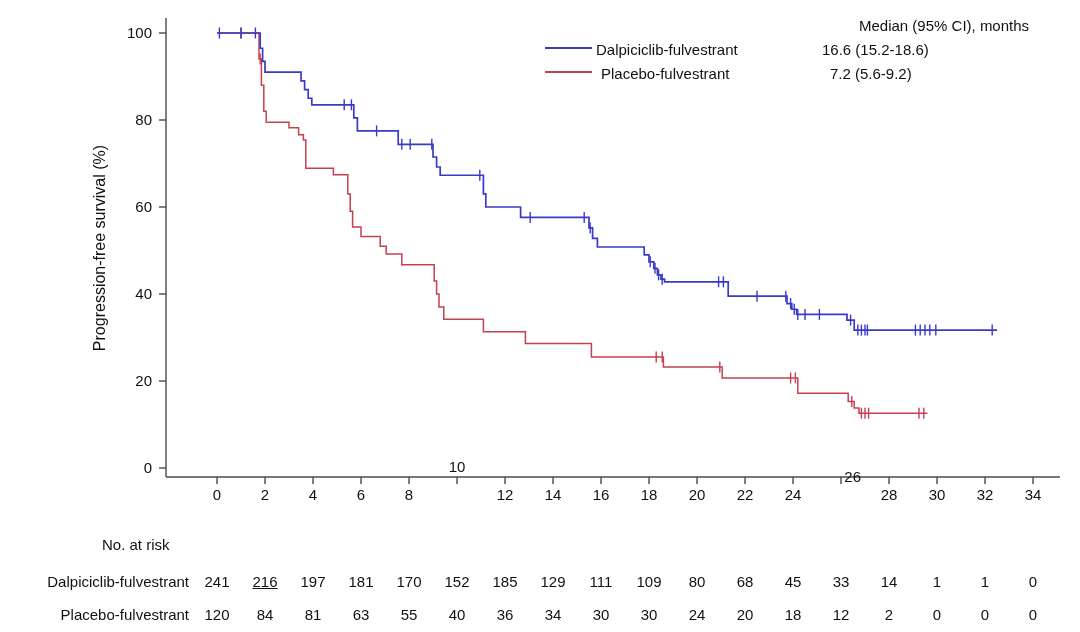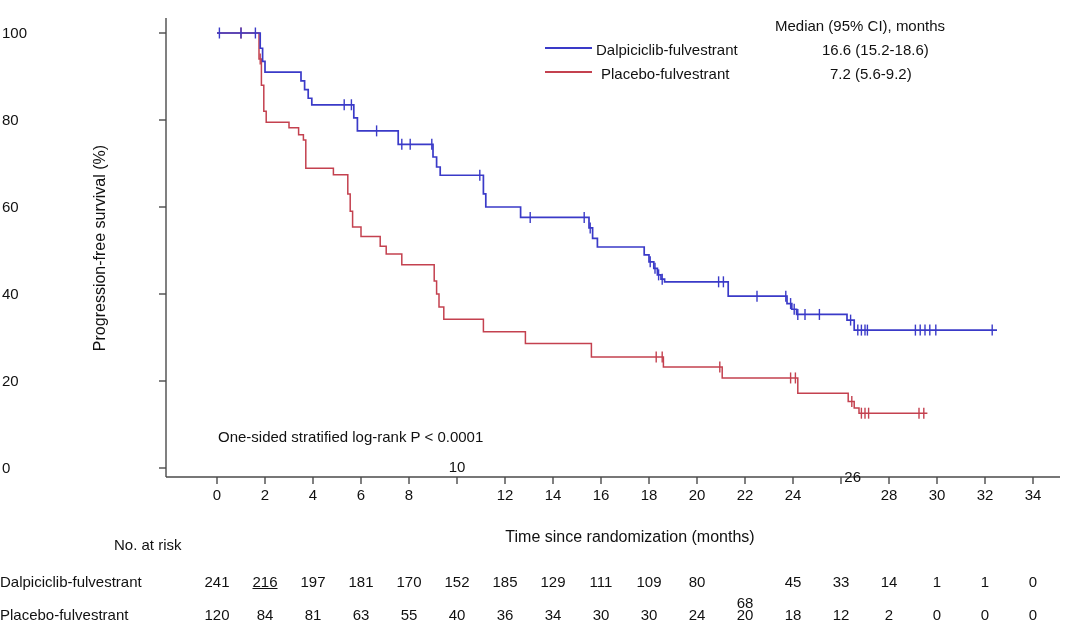"100" .rt { text-align: none -> right }
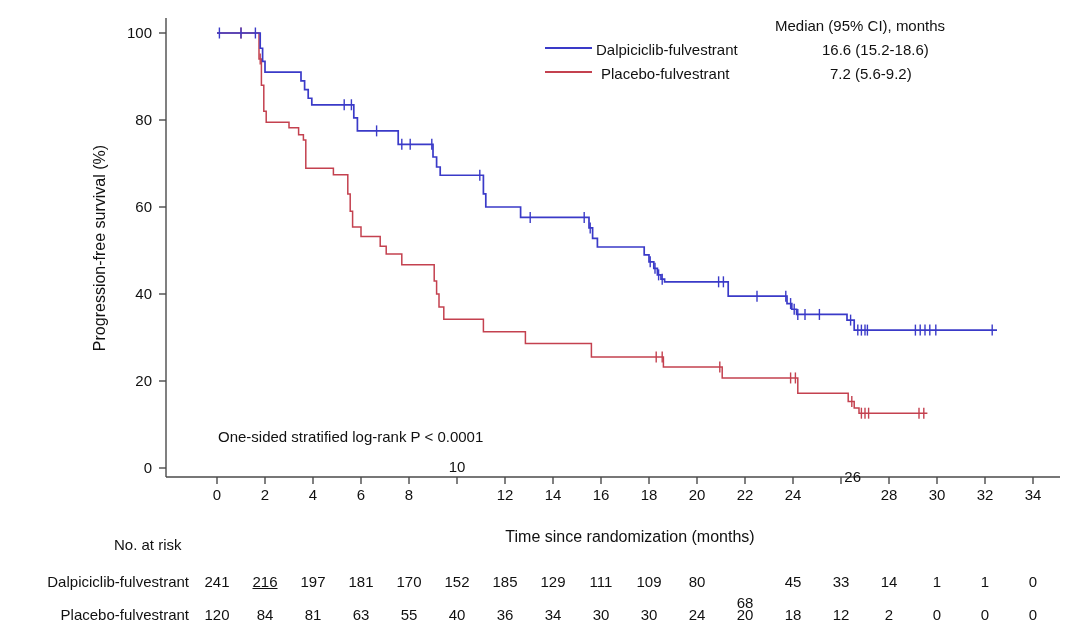"Median (95% CI), months" div.t { left: 775px -> 859px }
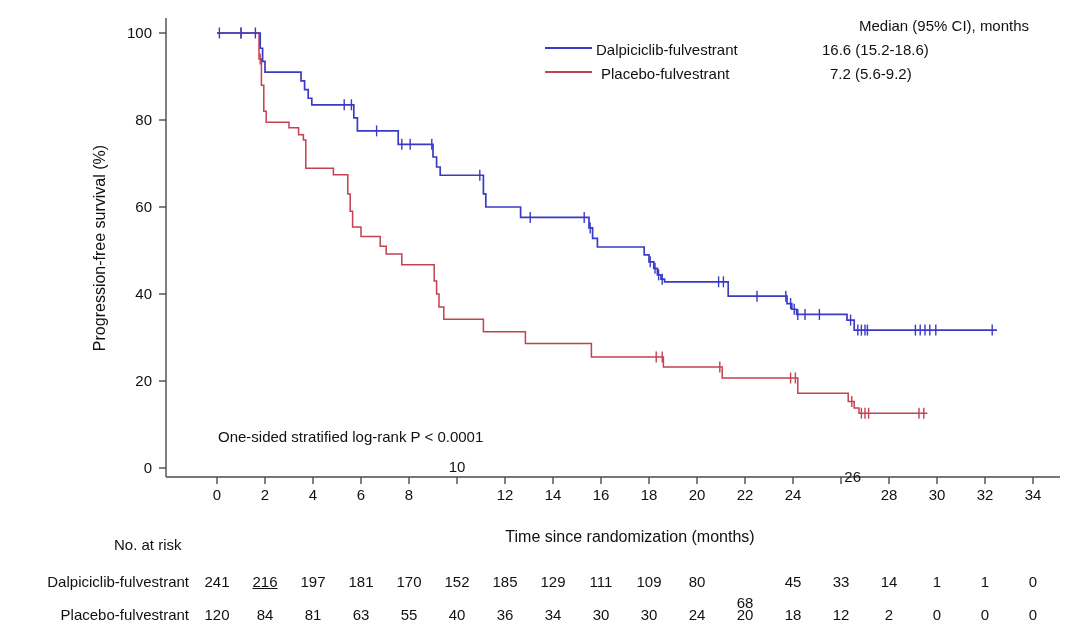"One-sided stratified log-rank P <" div.t { html: <div>One-sided stratified log-rank P &lt; 0.0001</div> -> none }
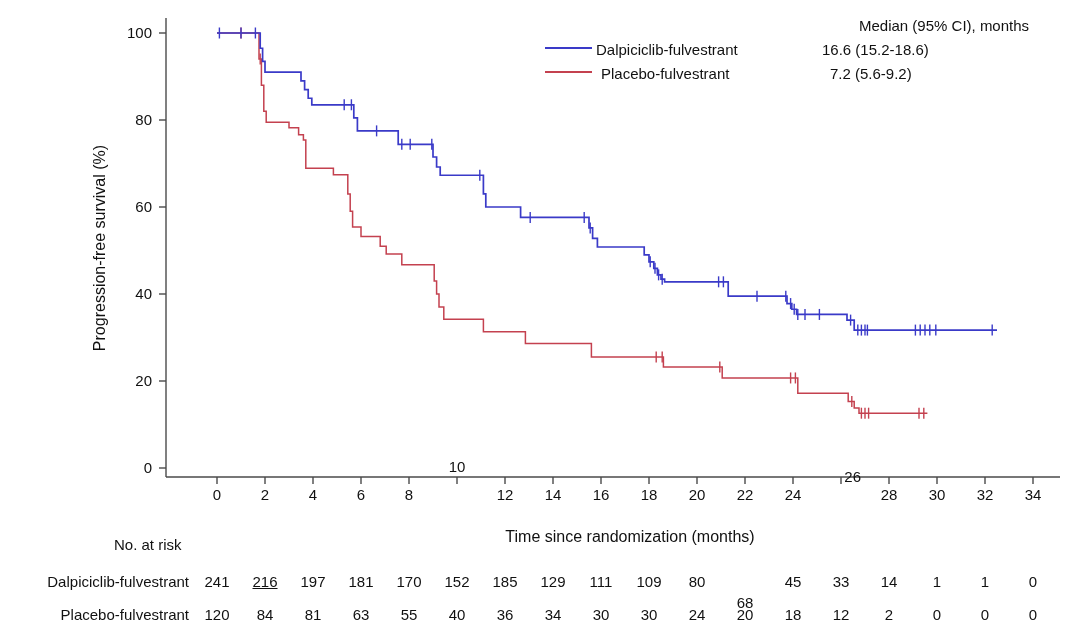"No. at risk" div.t { margin-left: 12px -> none }
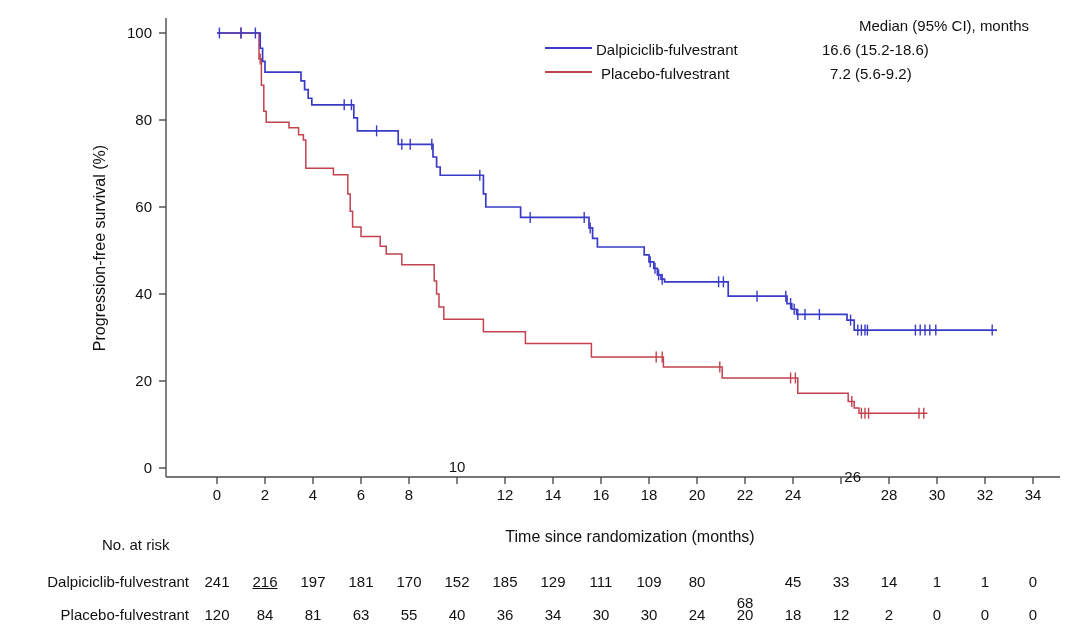"Time since randomization (months)" div.xlab { html: <div>Time since randomization (months)</div> -> none }
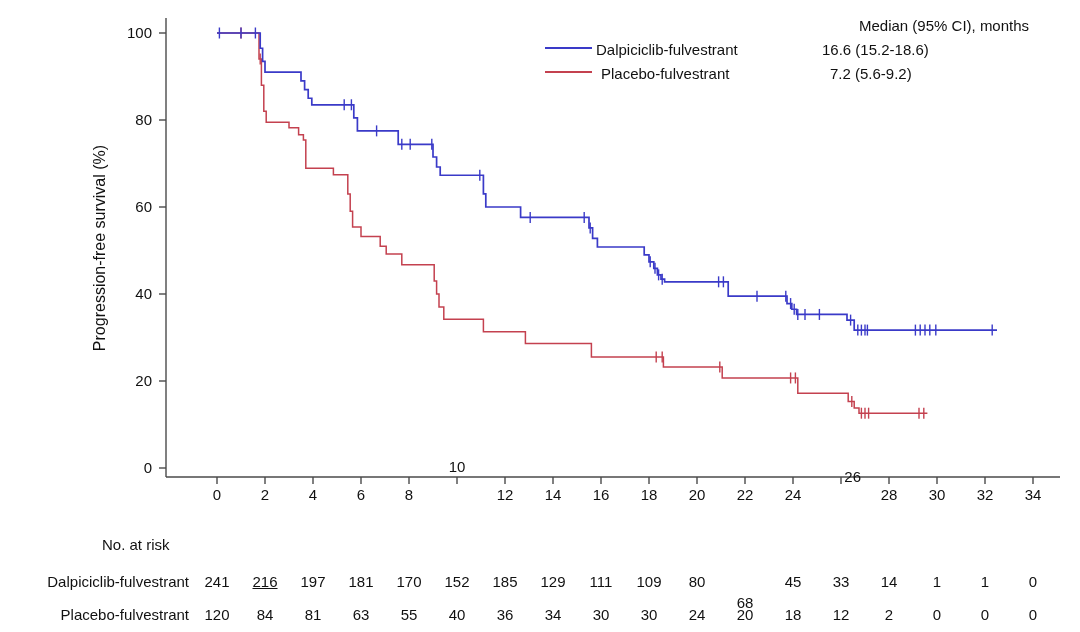"68" div.t { top: 594px -> 573px }
